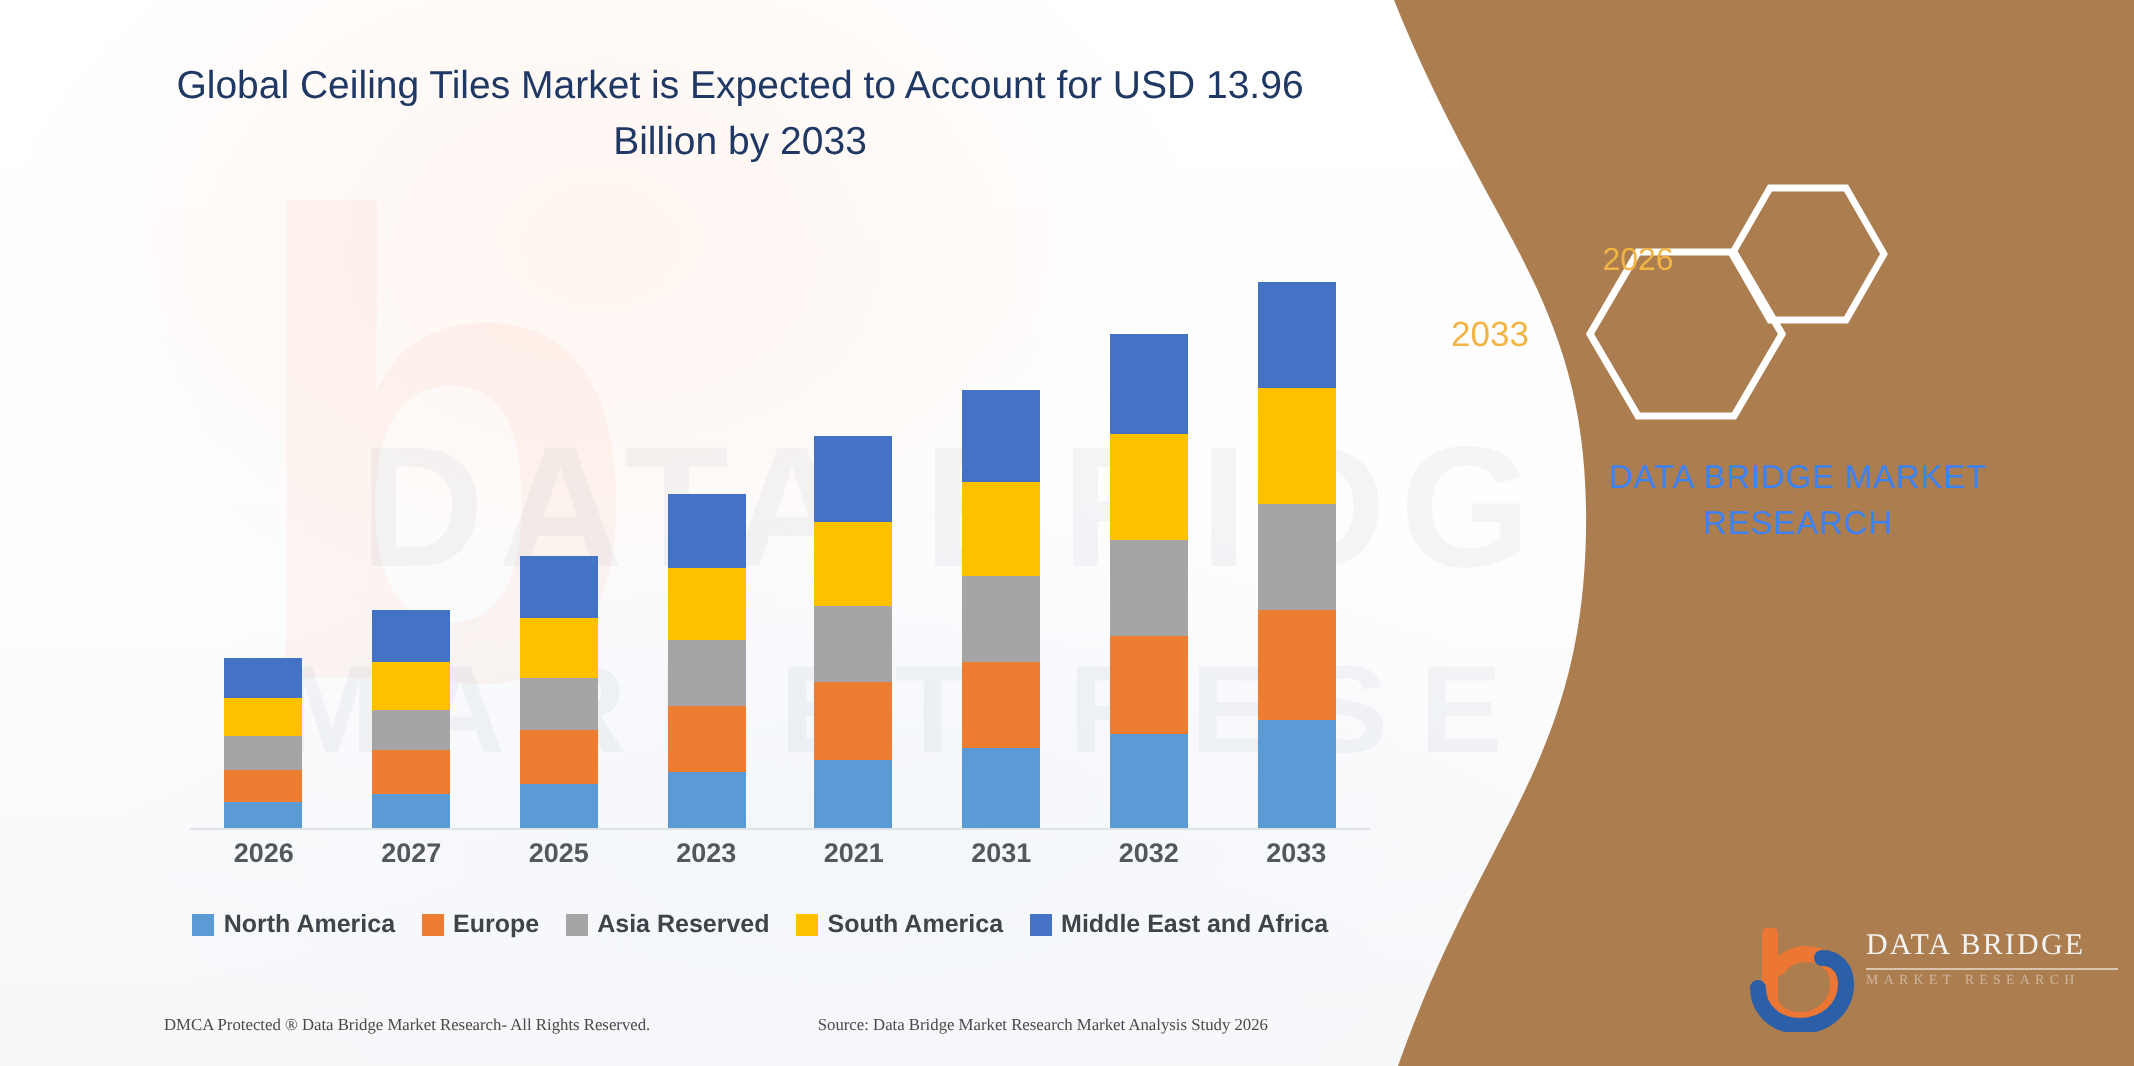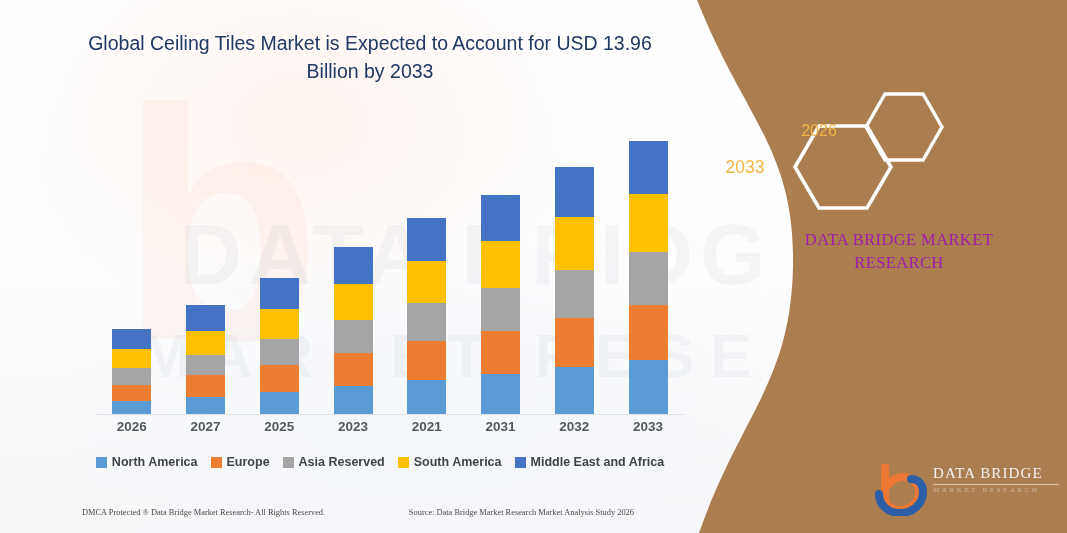"DATA BRIDGE MARKET RESEARCH" .brand-name { color: #a21caf -> #3b82f6; font-family: Liberation Serif, serif -> Liberation Sans, sans-serif }
